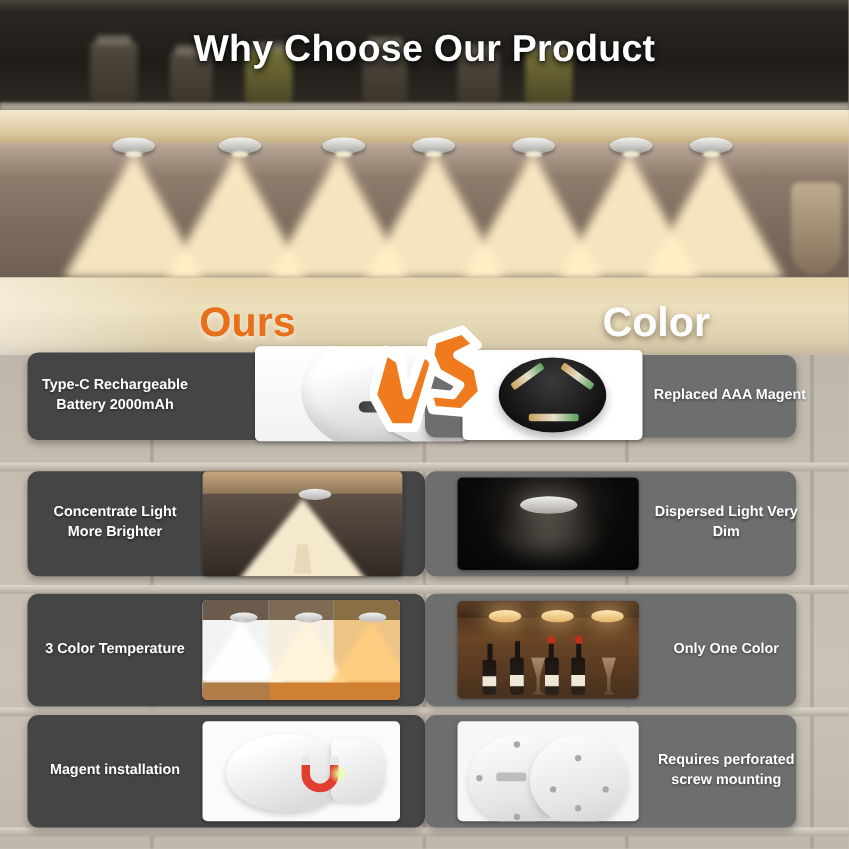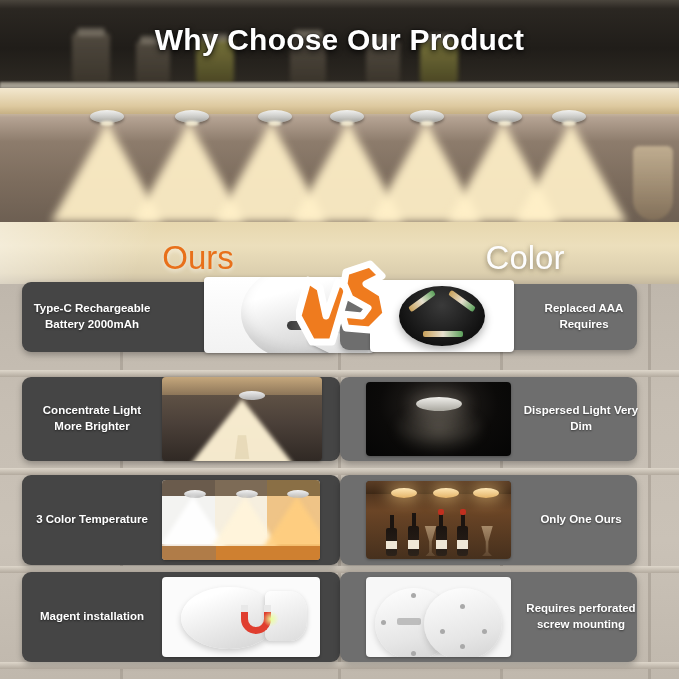"Ours" .label-ours, .label-others { font-weight: normal -> bold }
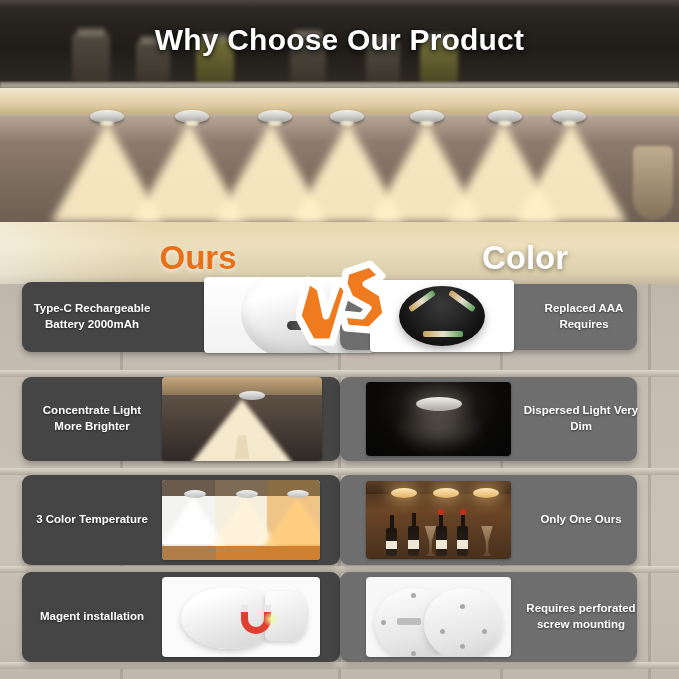"Replaced AAA Requires" div.ptext { text: Requires -> Magent }
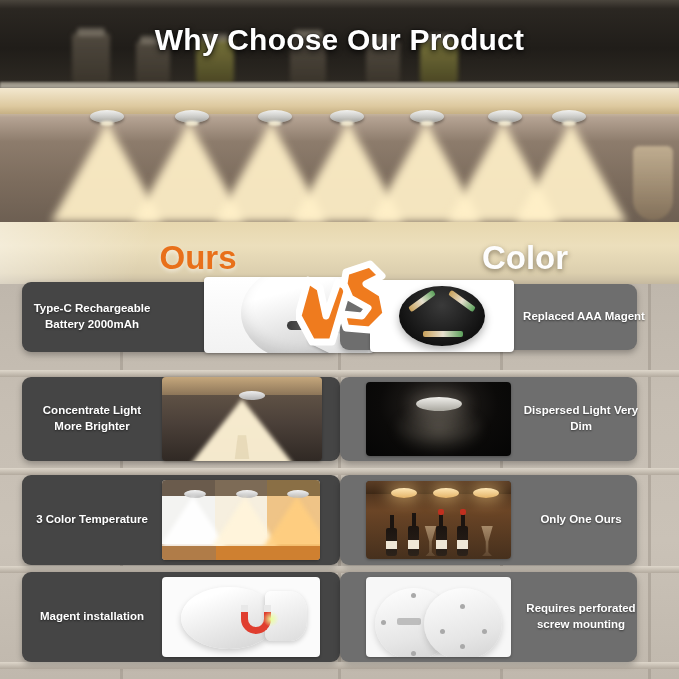"Only One Ours" div.ptext { text: Ours -> Color }
